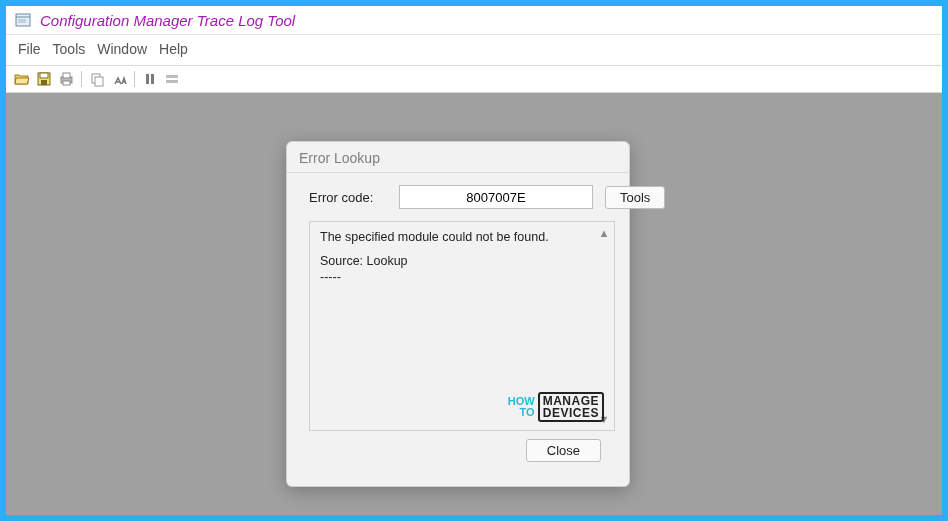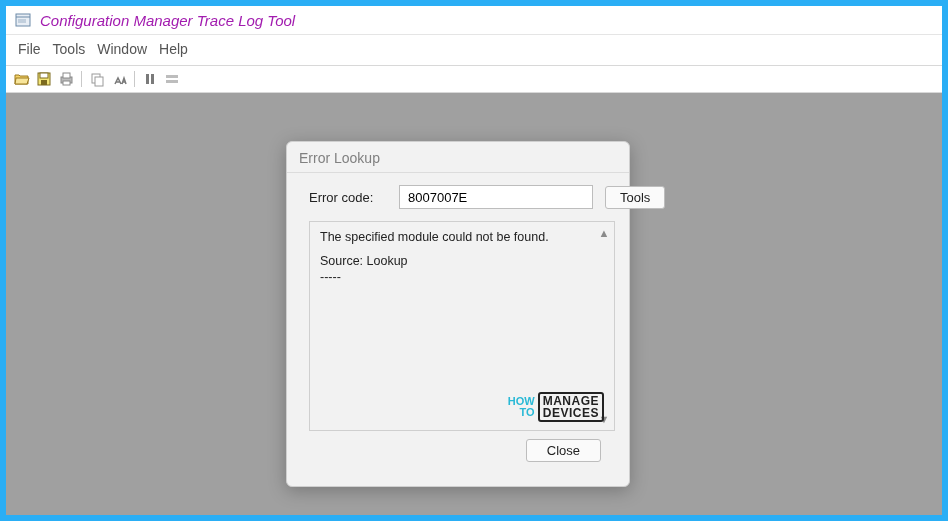"8007007E" .row-input { text-align: none -> center }
